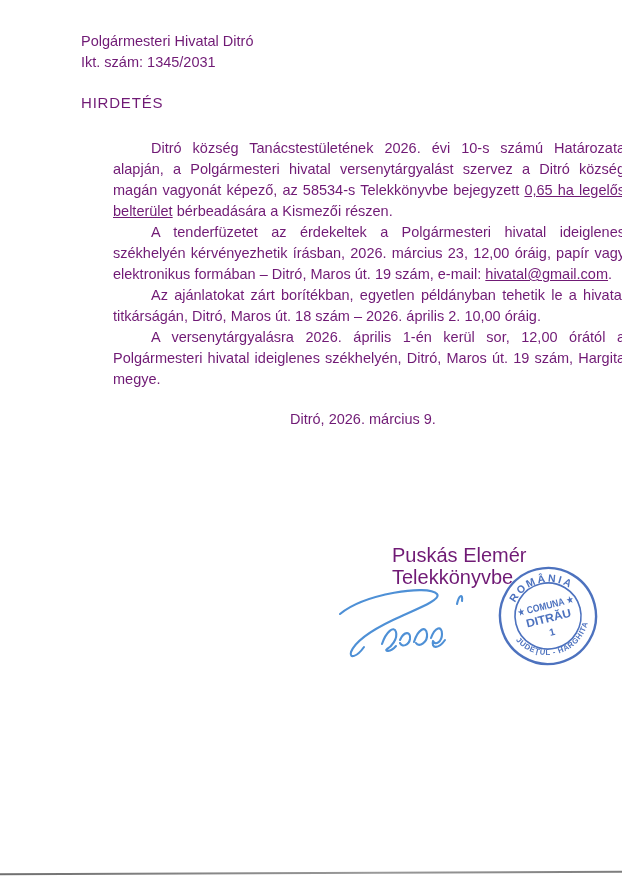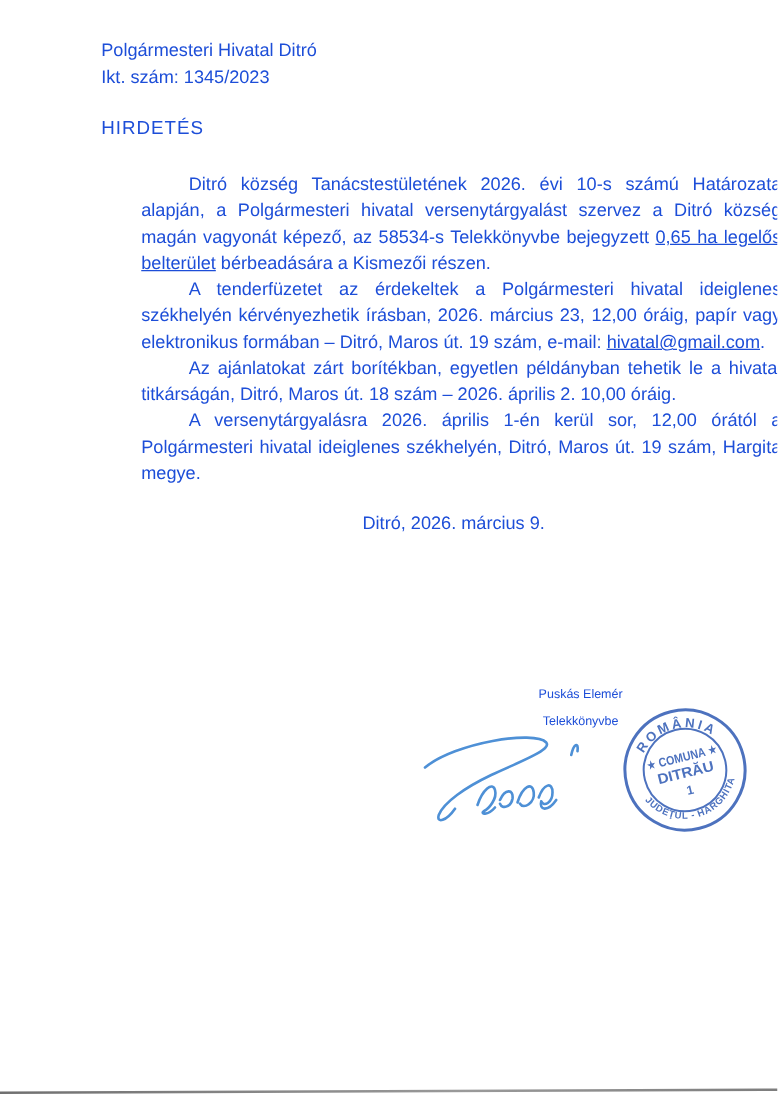"Polgármesteri Hivatal Ditró" .page { color: #1d4ed8 -> #701a75 }
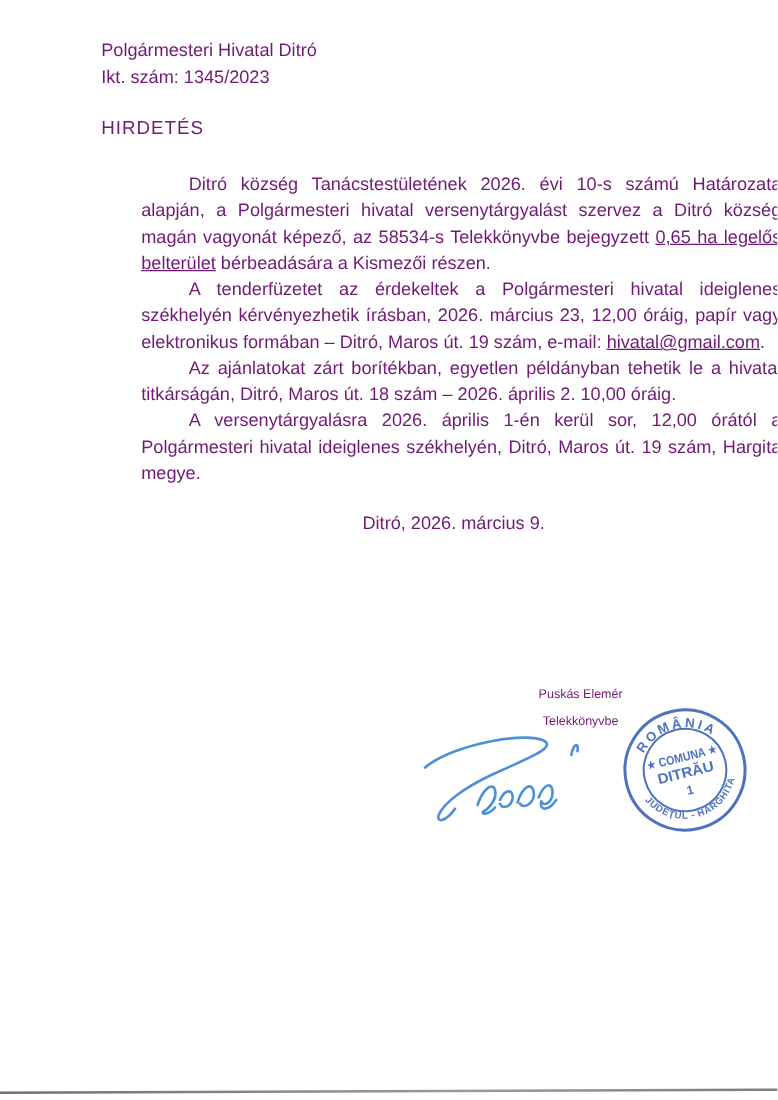"Ikt. szám: 1345/2023" div { text: 1345/2023 -> 1345/2031 }
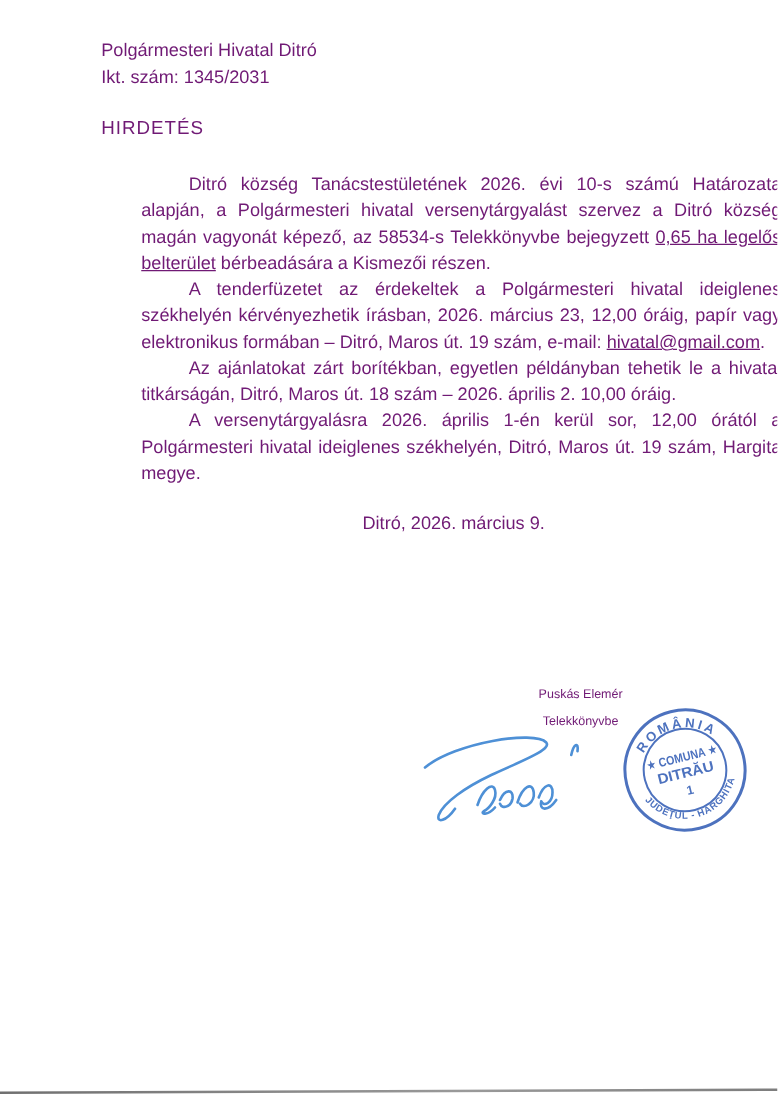"Puskás Elemér" .sig-names { font-size: 10px -> 20px; text-align: center -> none }
